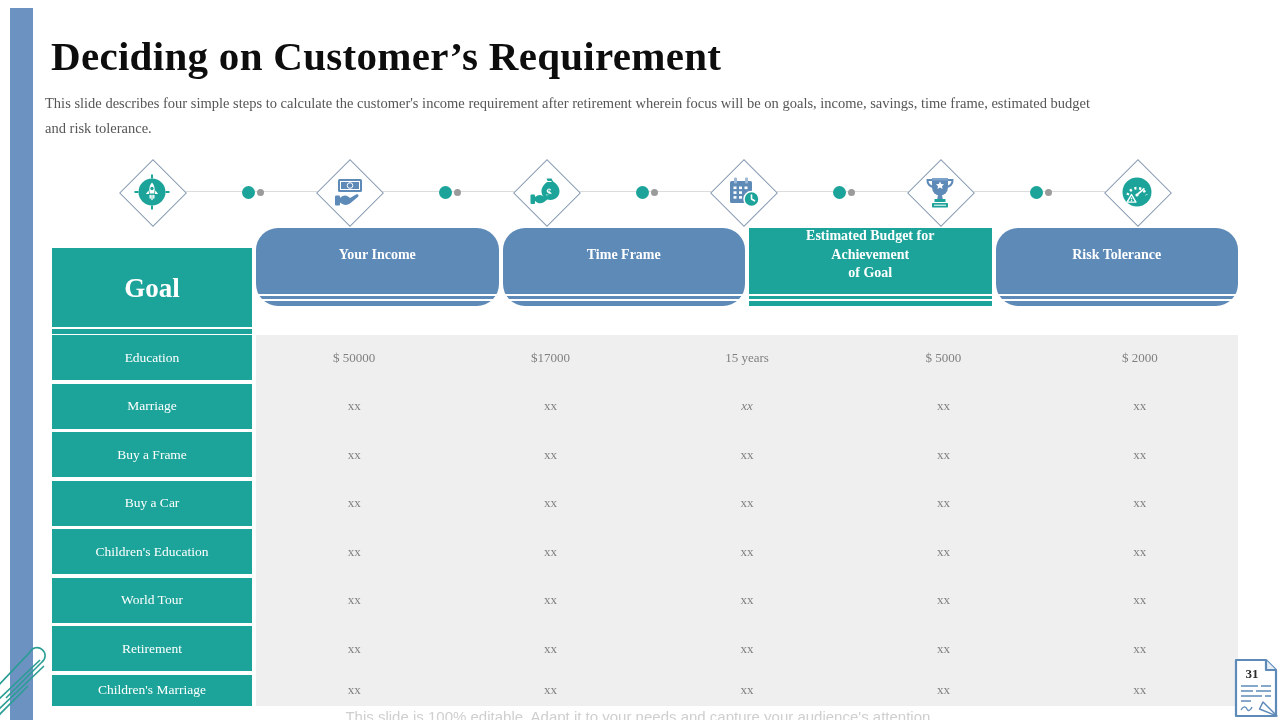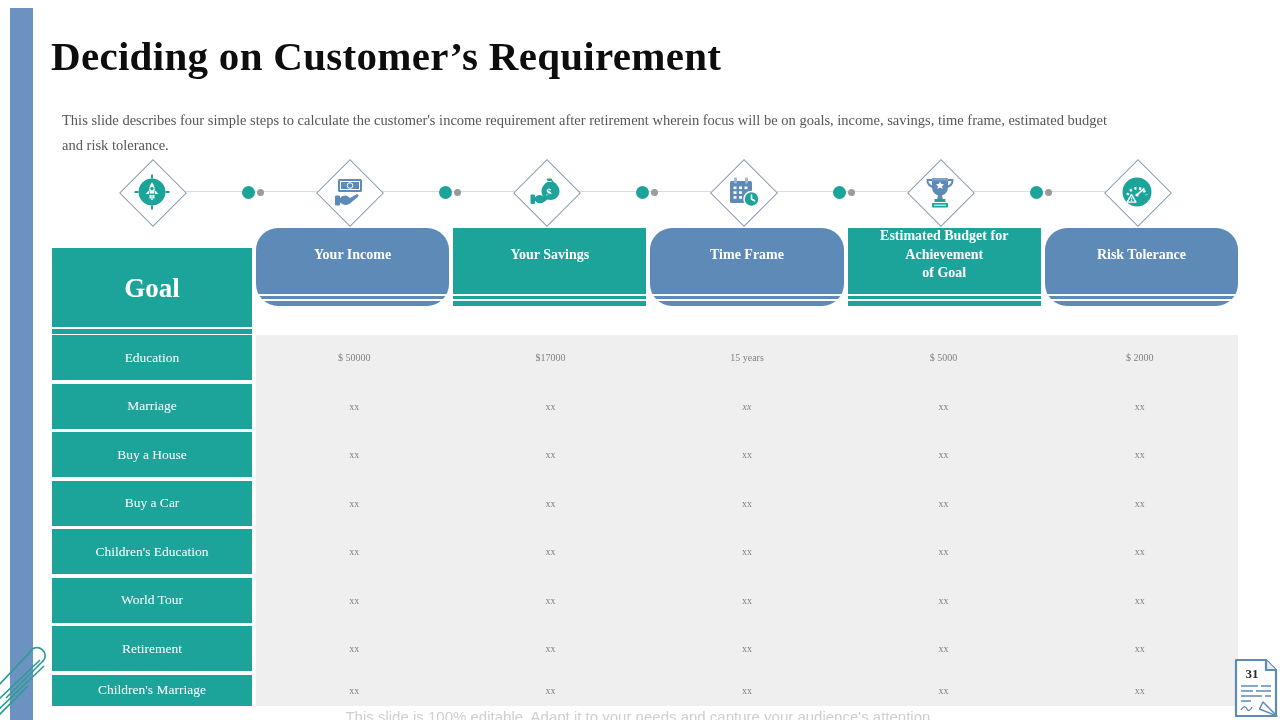"This slide describes four simple" .subtitle { margin: 17px -> 0 }
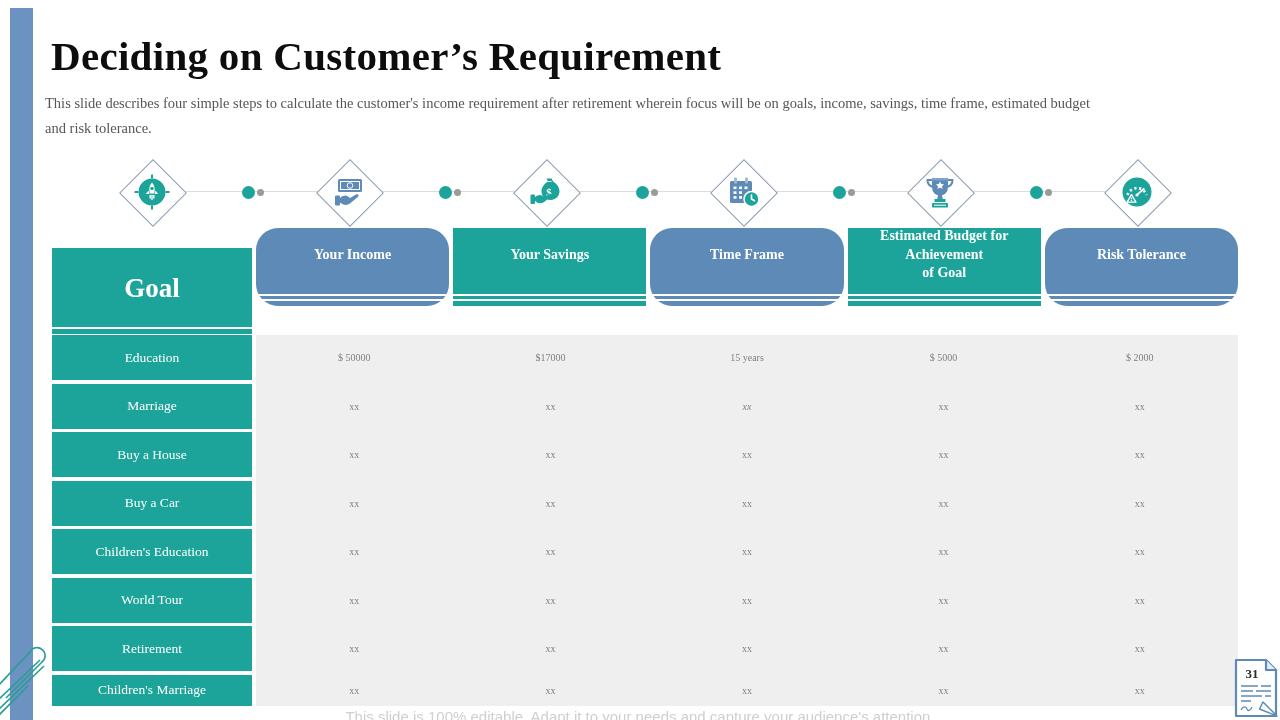"Your Savings" div.hdr { html: <div>Your Savings</div> -> none }
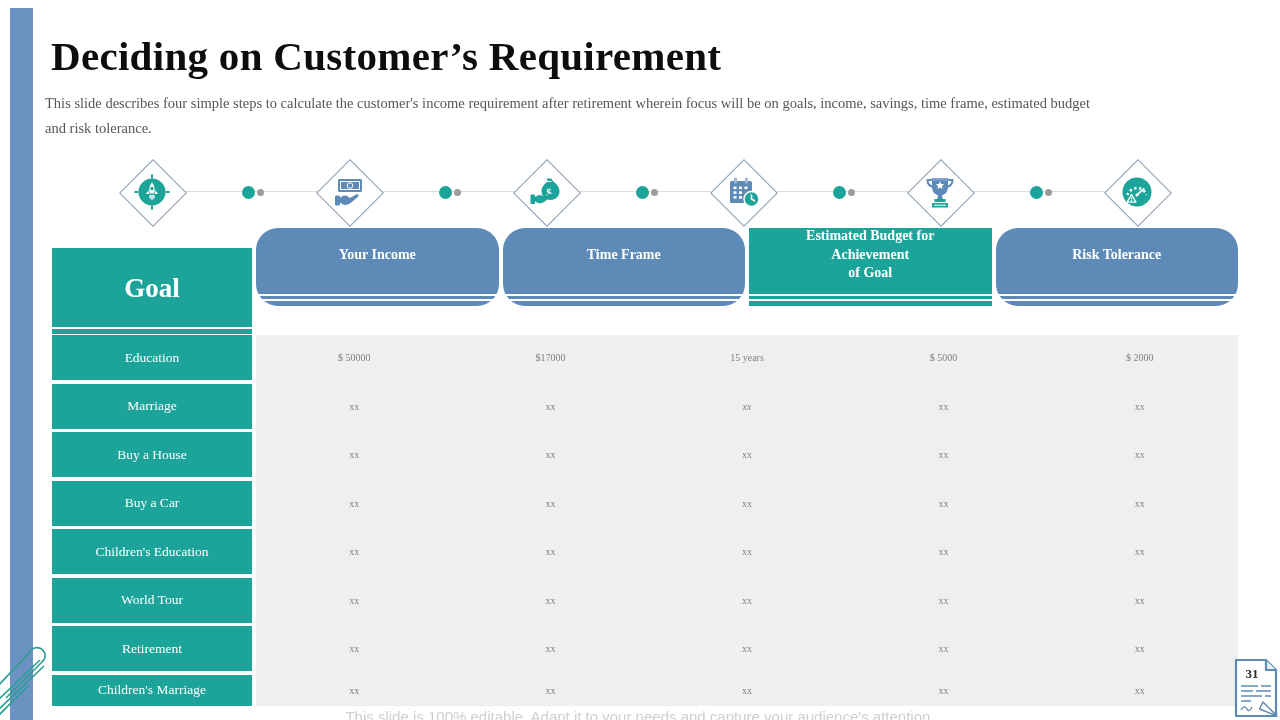"$ 50000" .vcell { font-size: 10px -> 13px }
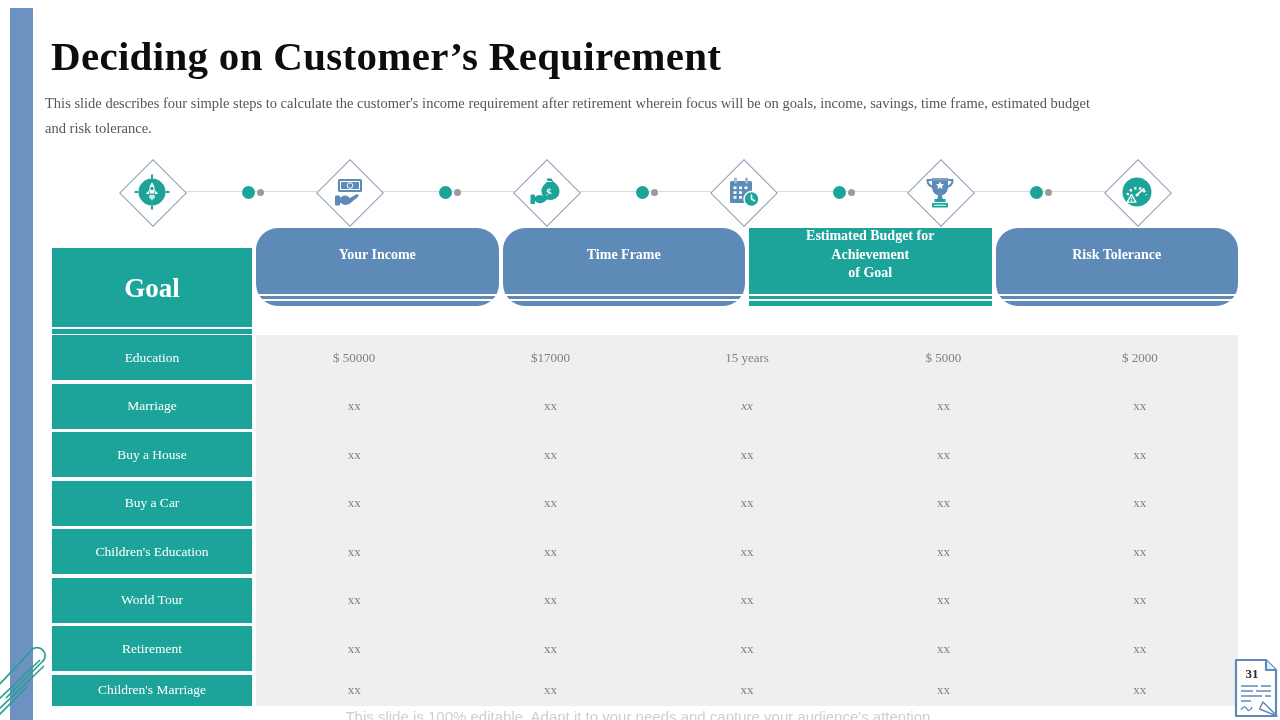"Buy a House" div.goal-cell { text: House -> Frame }
